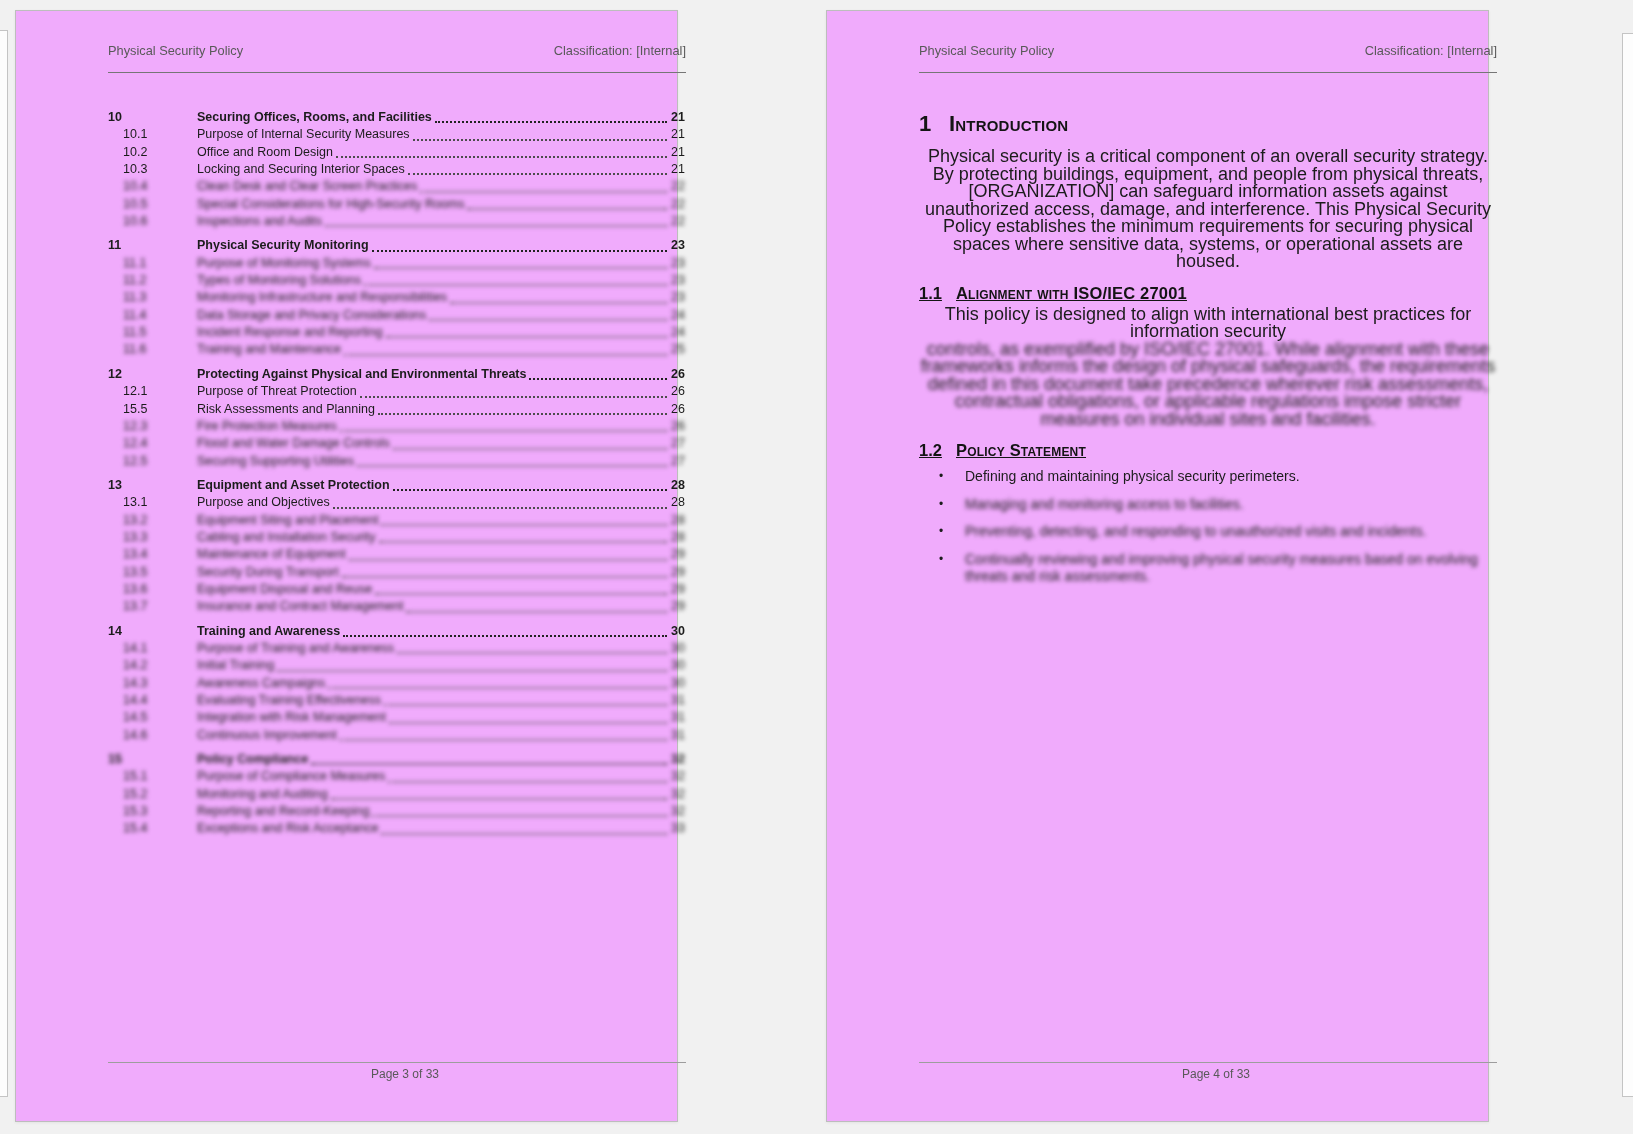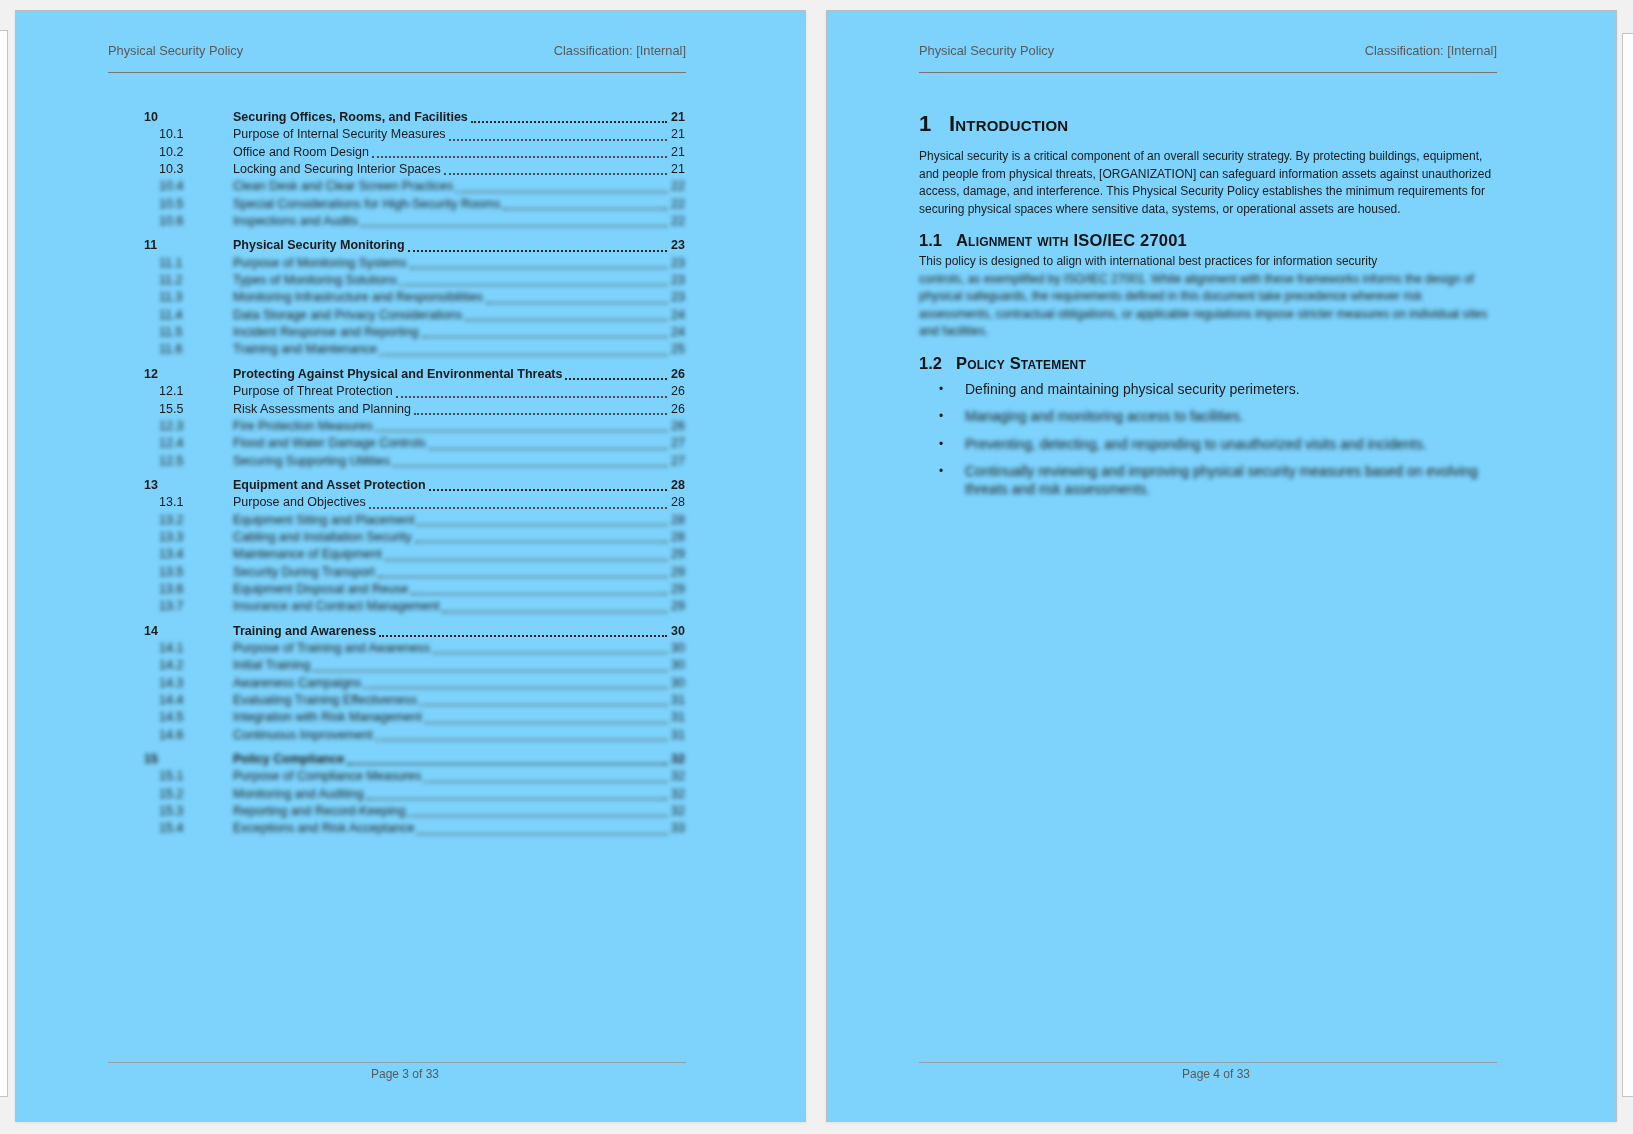"Physical Security Policy" .page { background: #7dd3fc -> #f0abfc; width: 791px -> 663px }
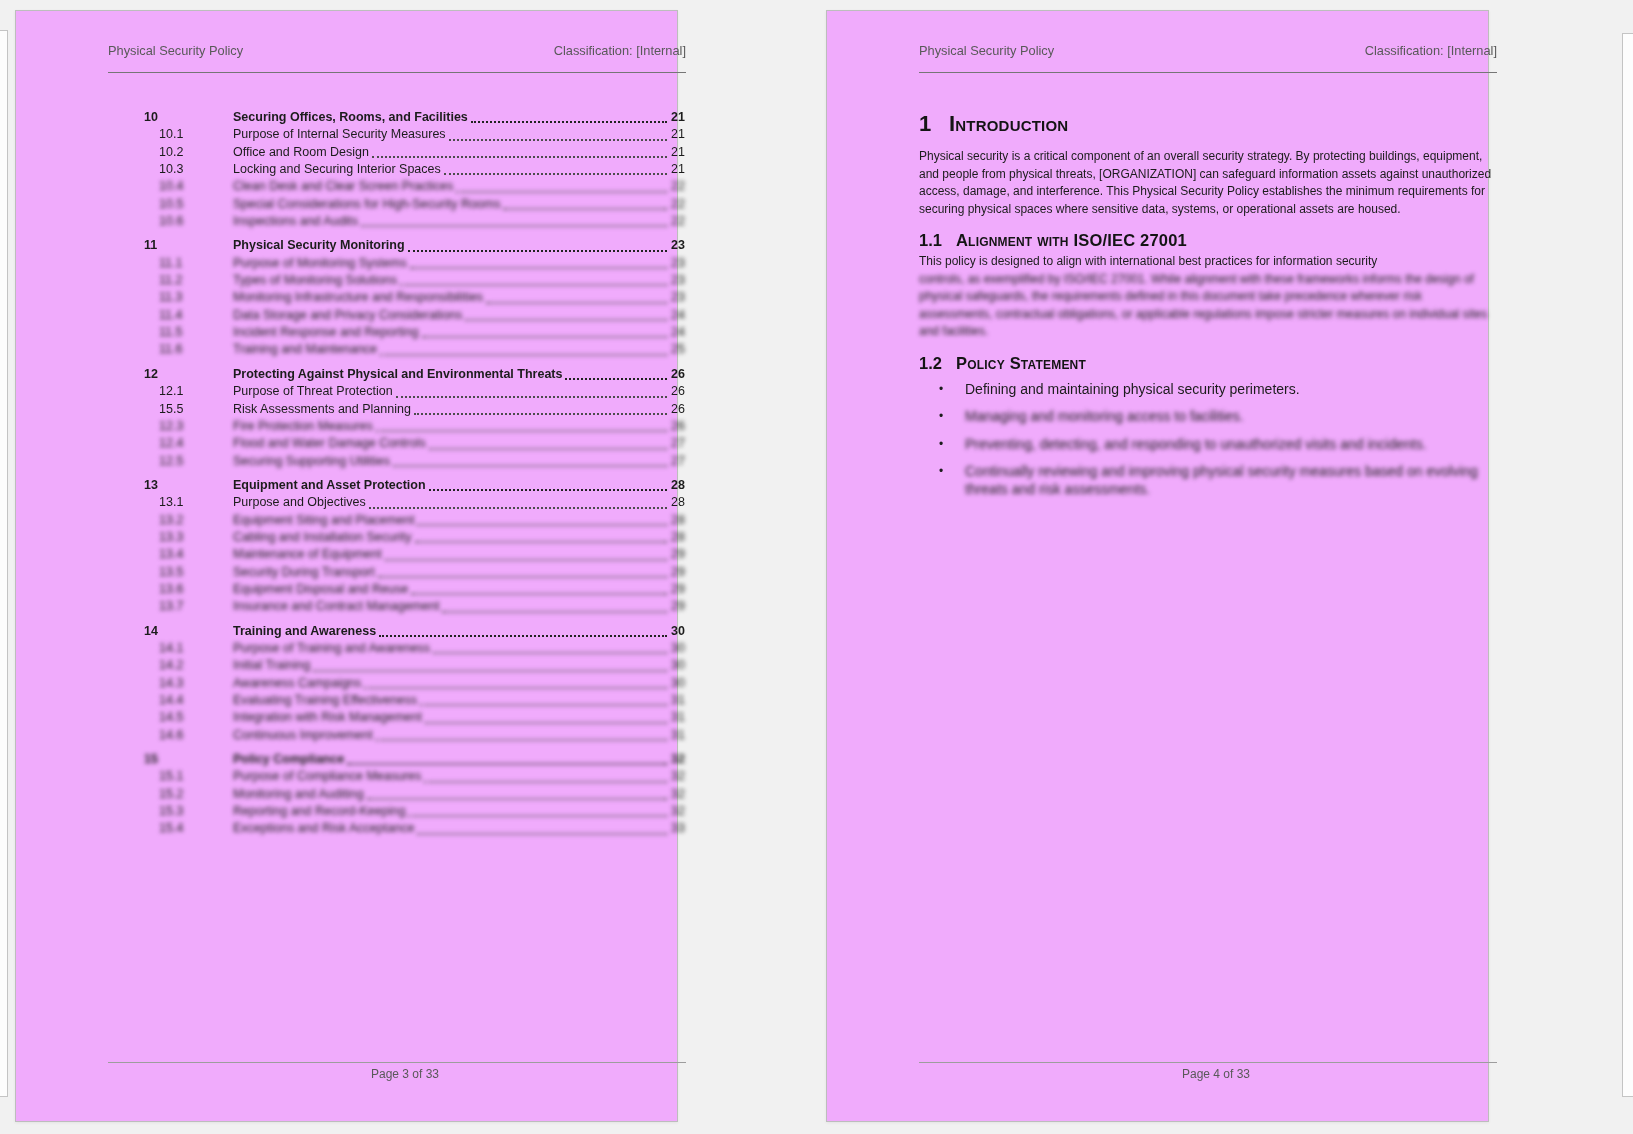"10" .toc-row .num { margin-left: 36px -> none }
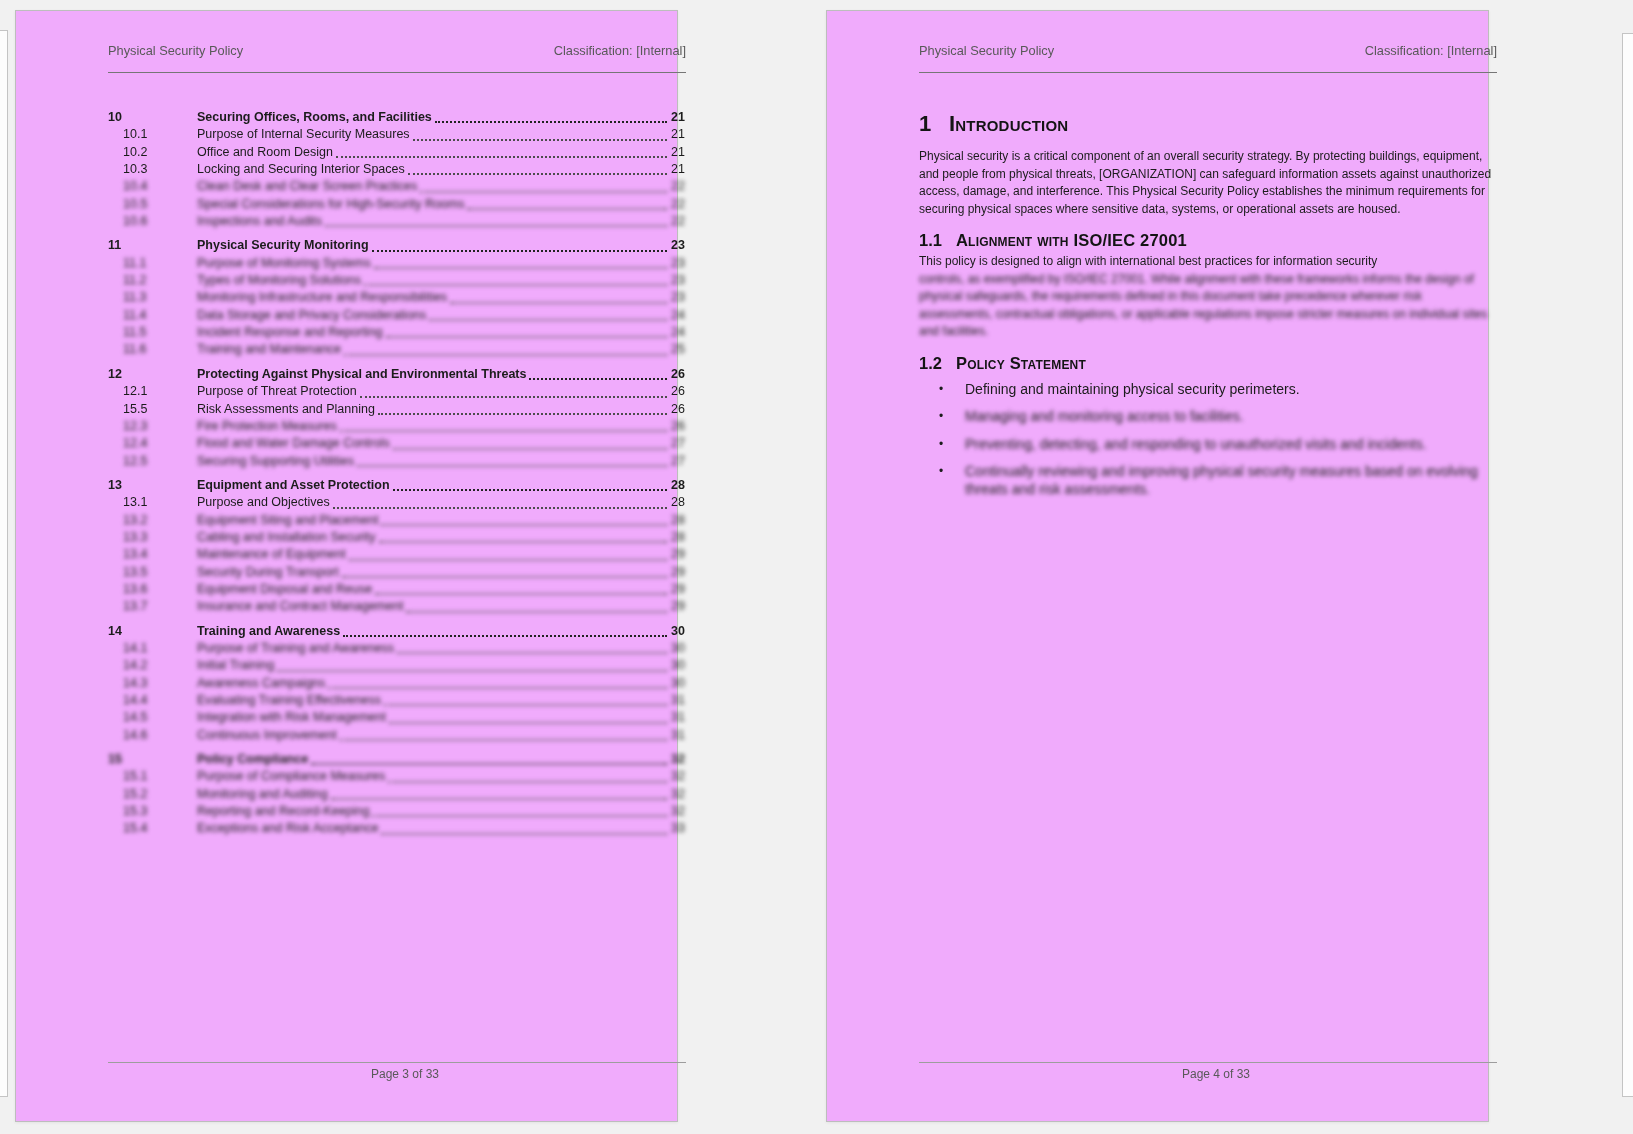"Physical security is a critical" .para { font-size: 12px -> 18px; text-align: none -> center }
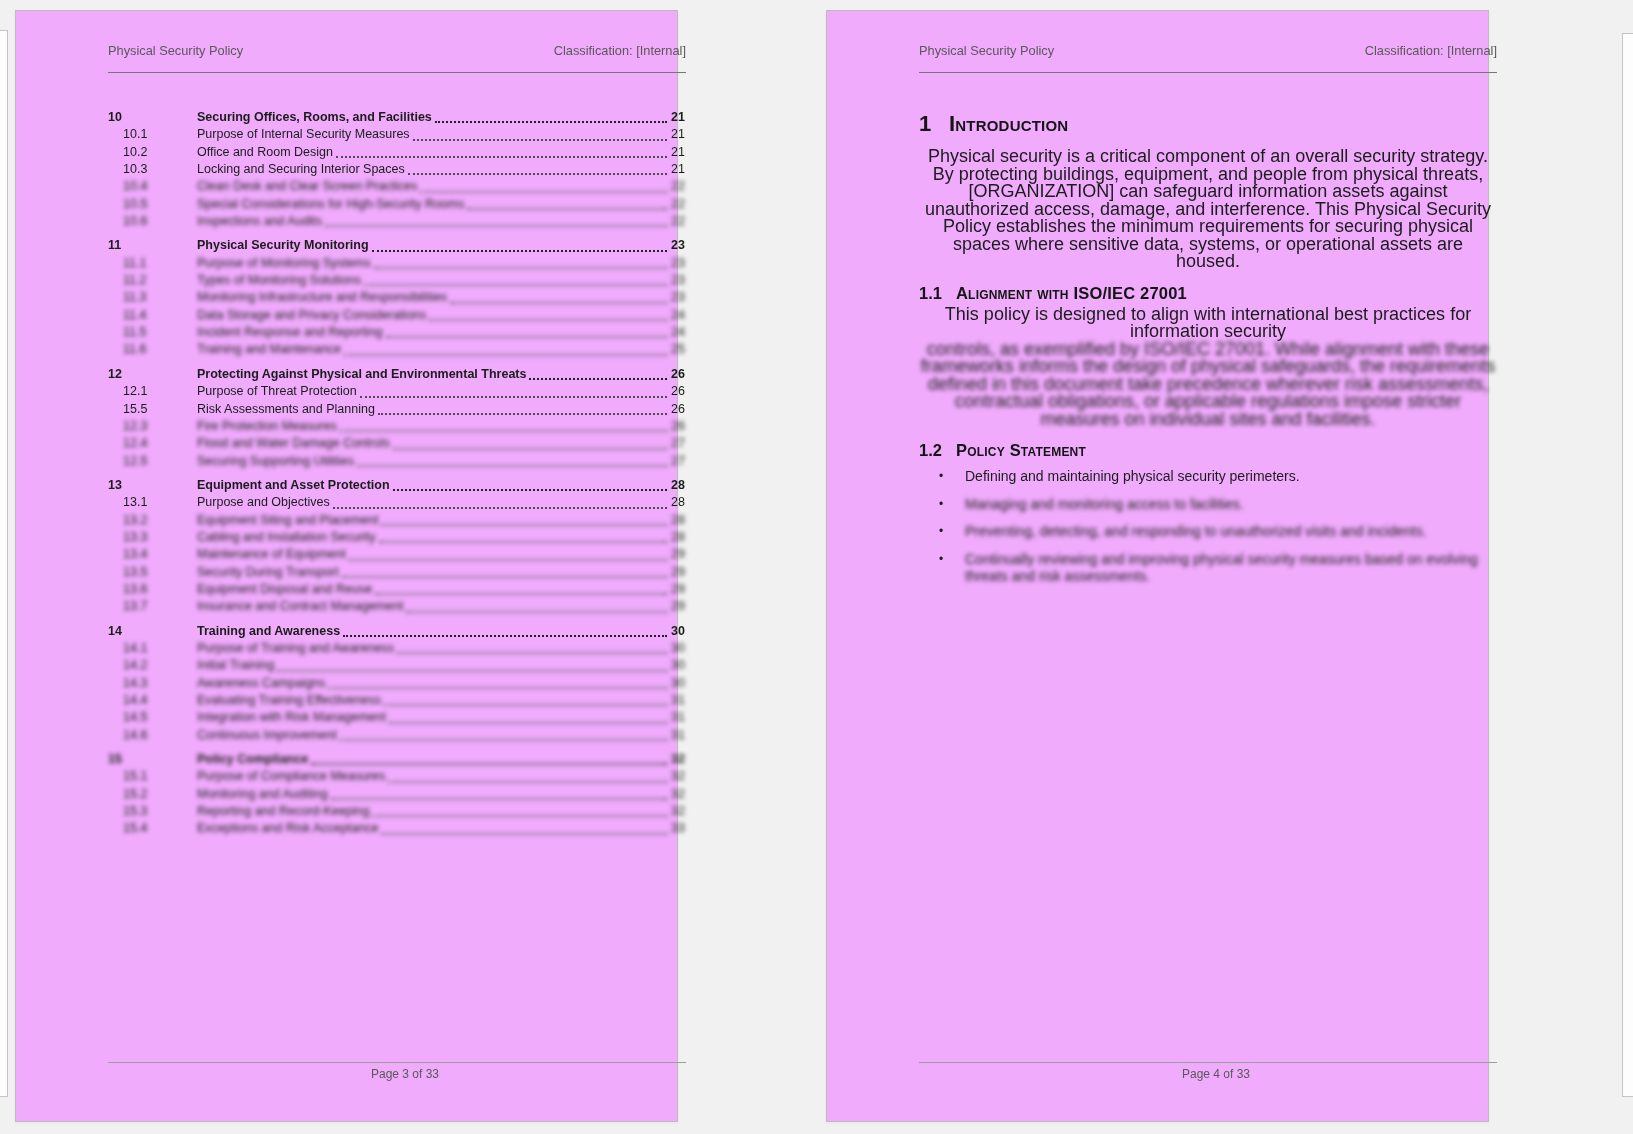"1.1" .h2 { text-decoration: none -> underline }
